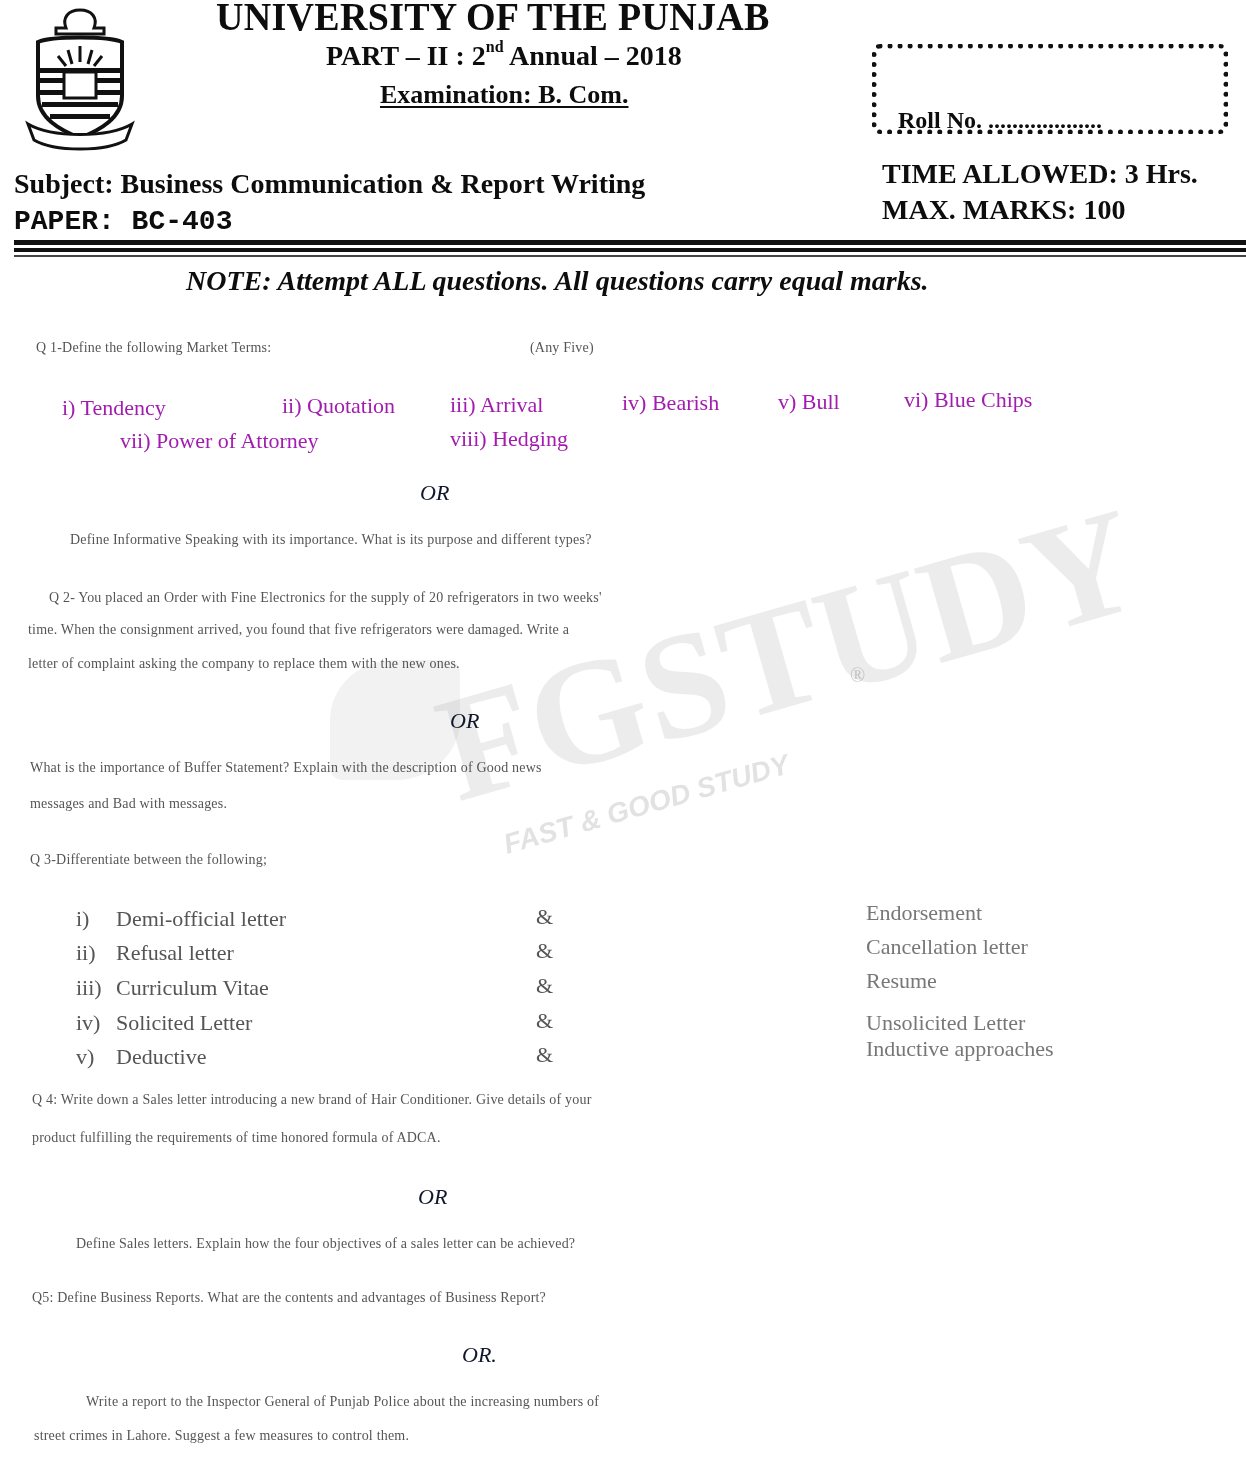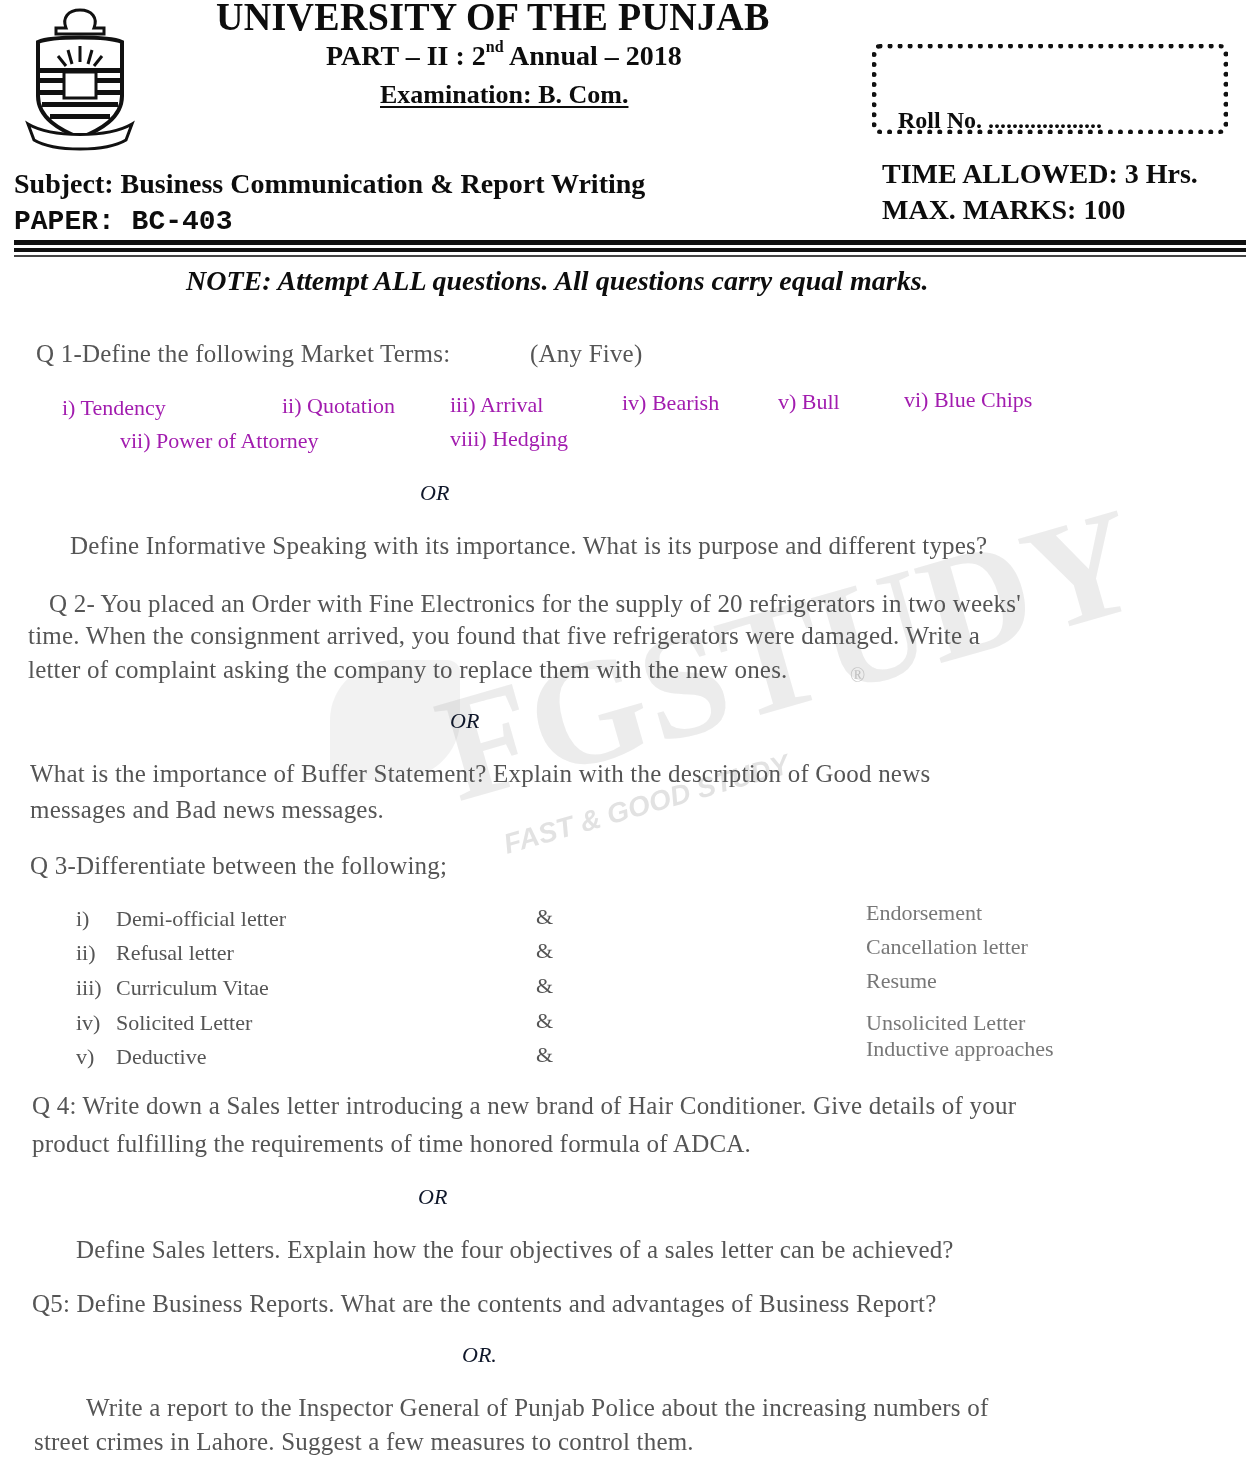"Q 1-Define the following Market" .q { font-size: 25px -> 14px }
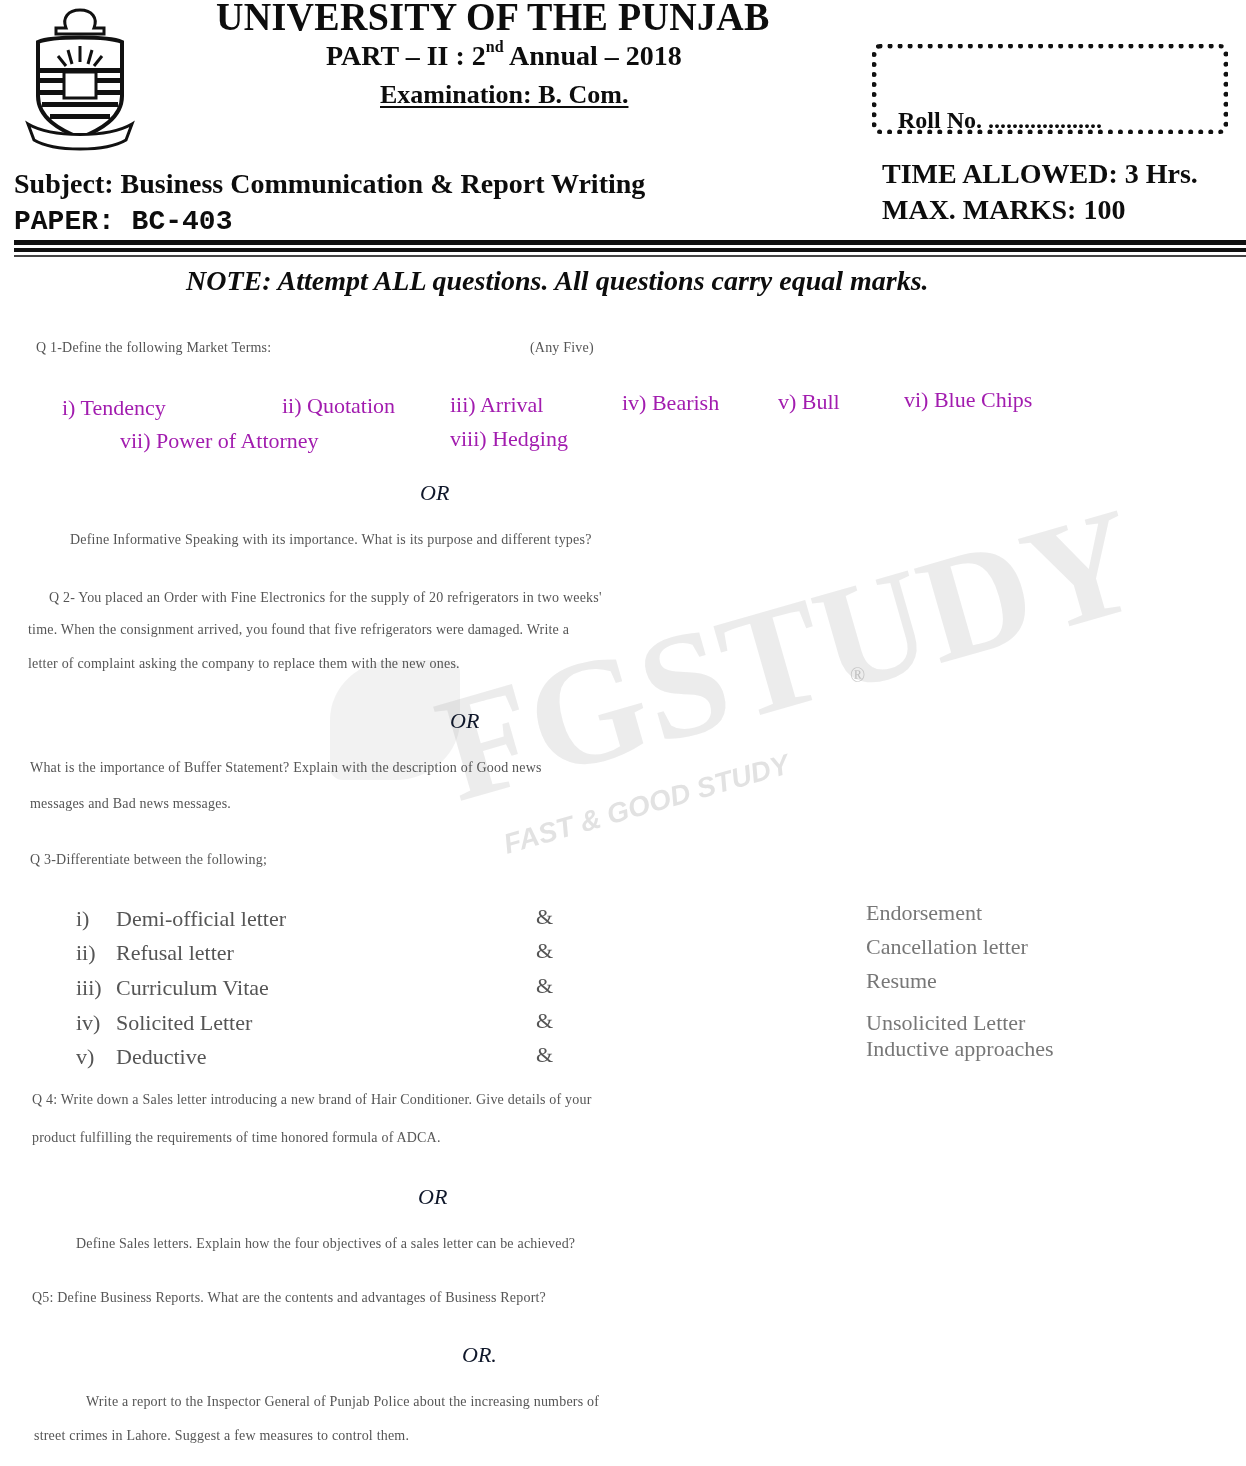"messages and Bad news messages." div.abs { text: news -> with }
